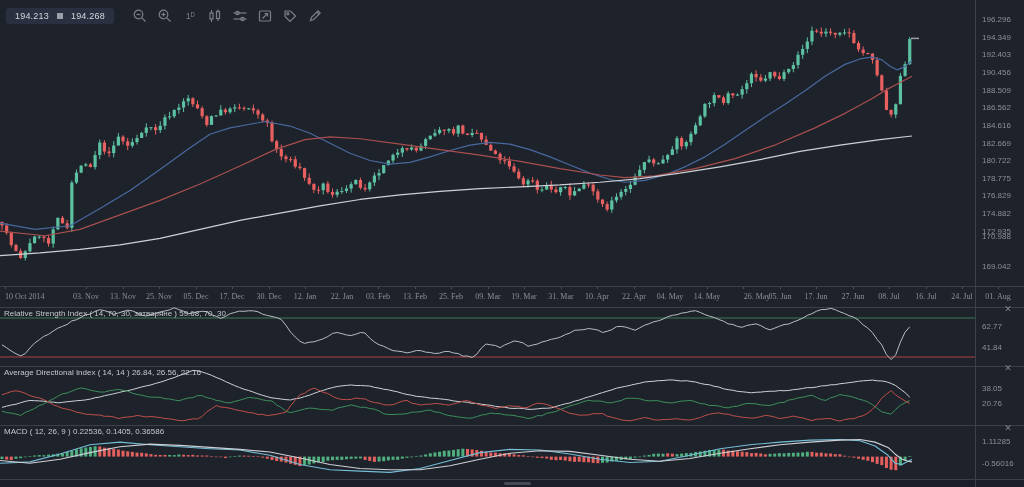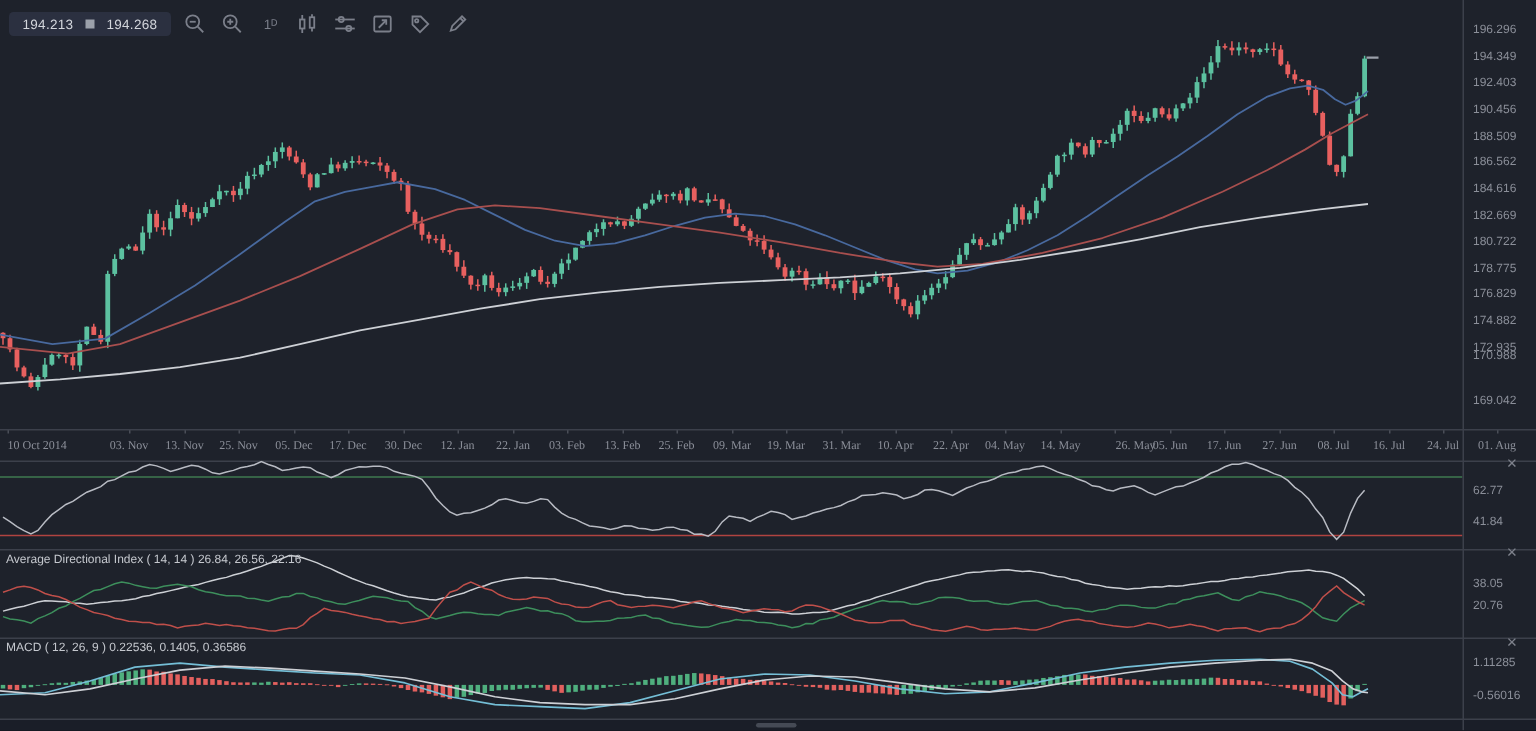"194.213" .toolbar { gap: 0 -> 10px }
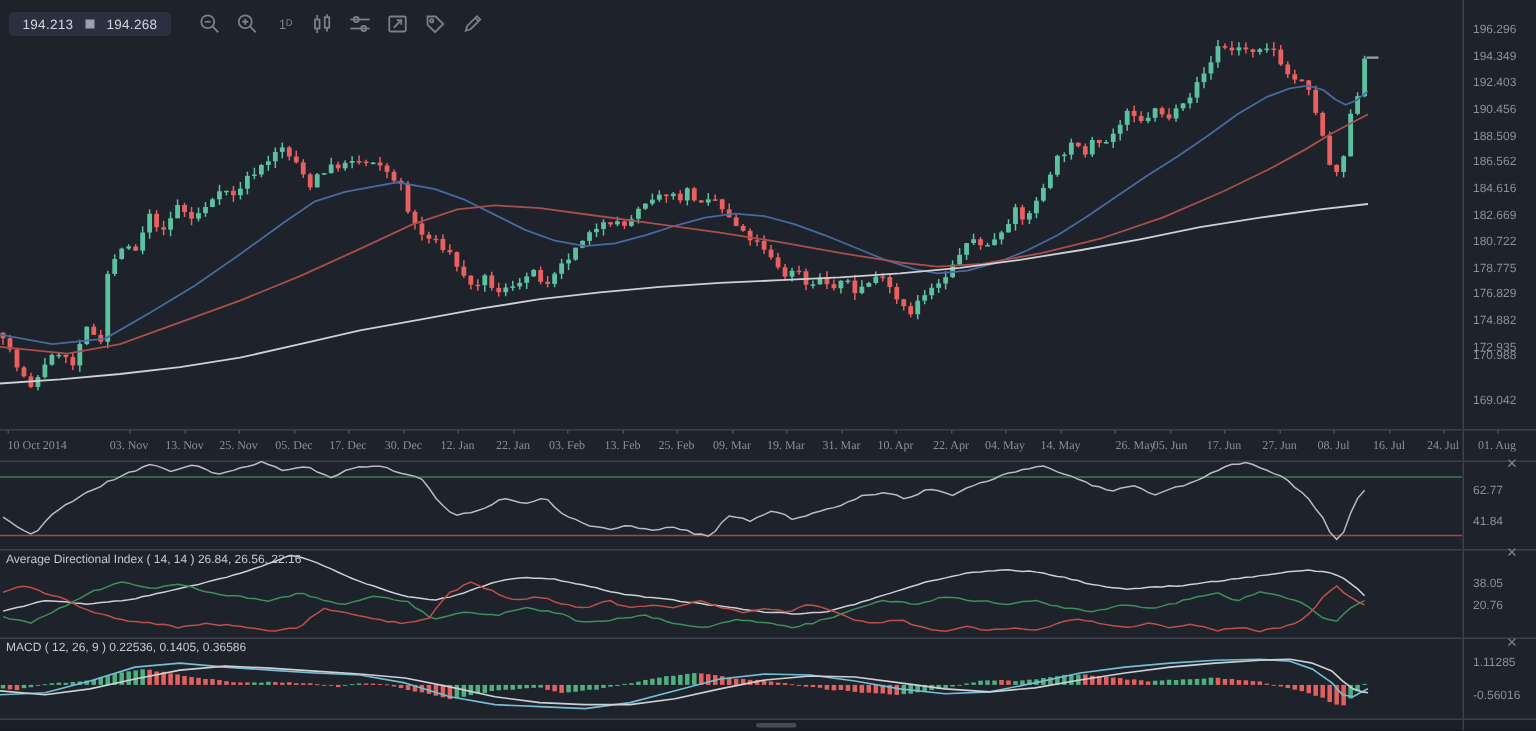"Relative Strength Index ( 14," div.legend { html: none -> <div> <span>Relative Strength Index ( 14, 70, 30, затваряне ) 59.68, 70, 30</span> </div> }
